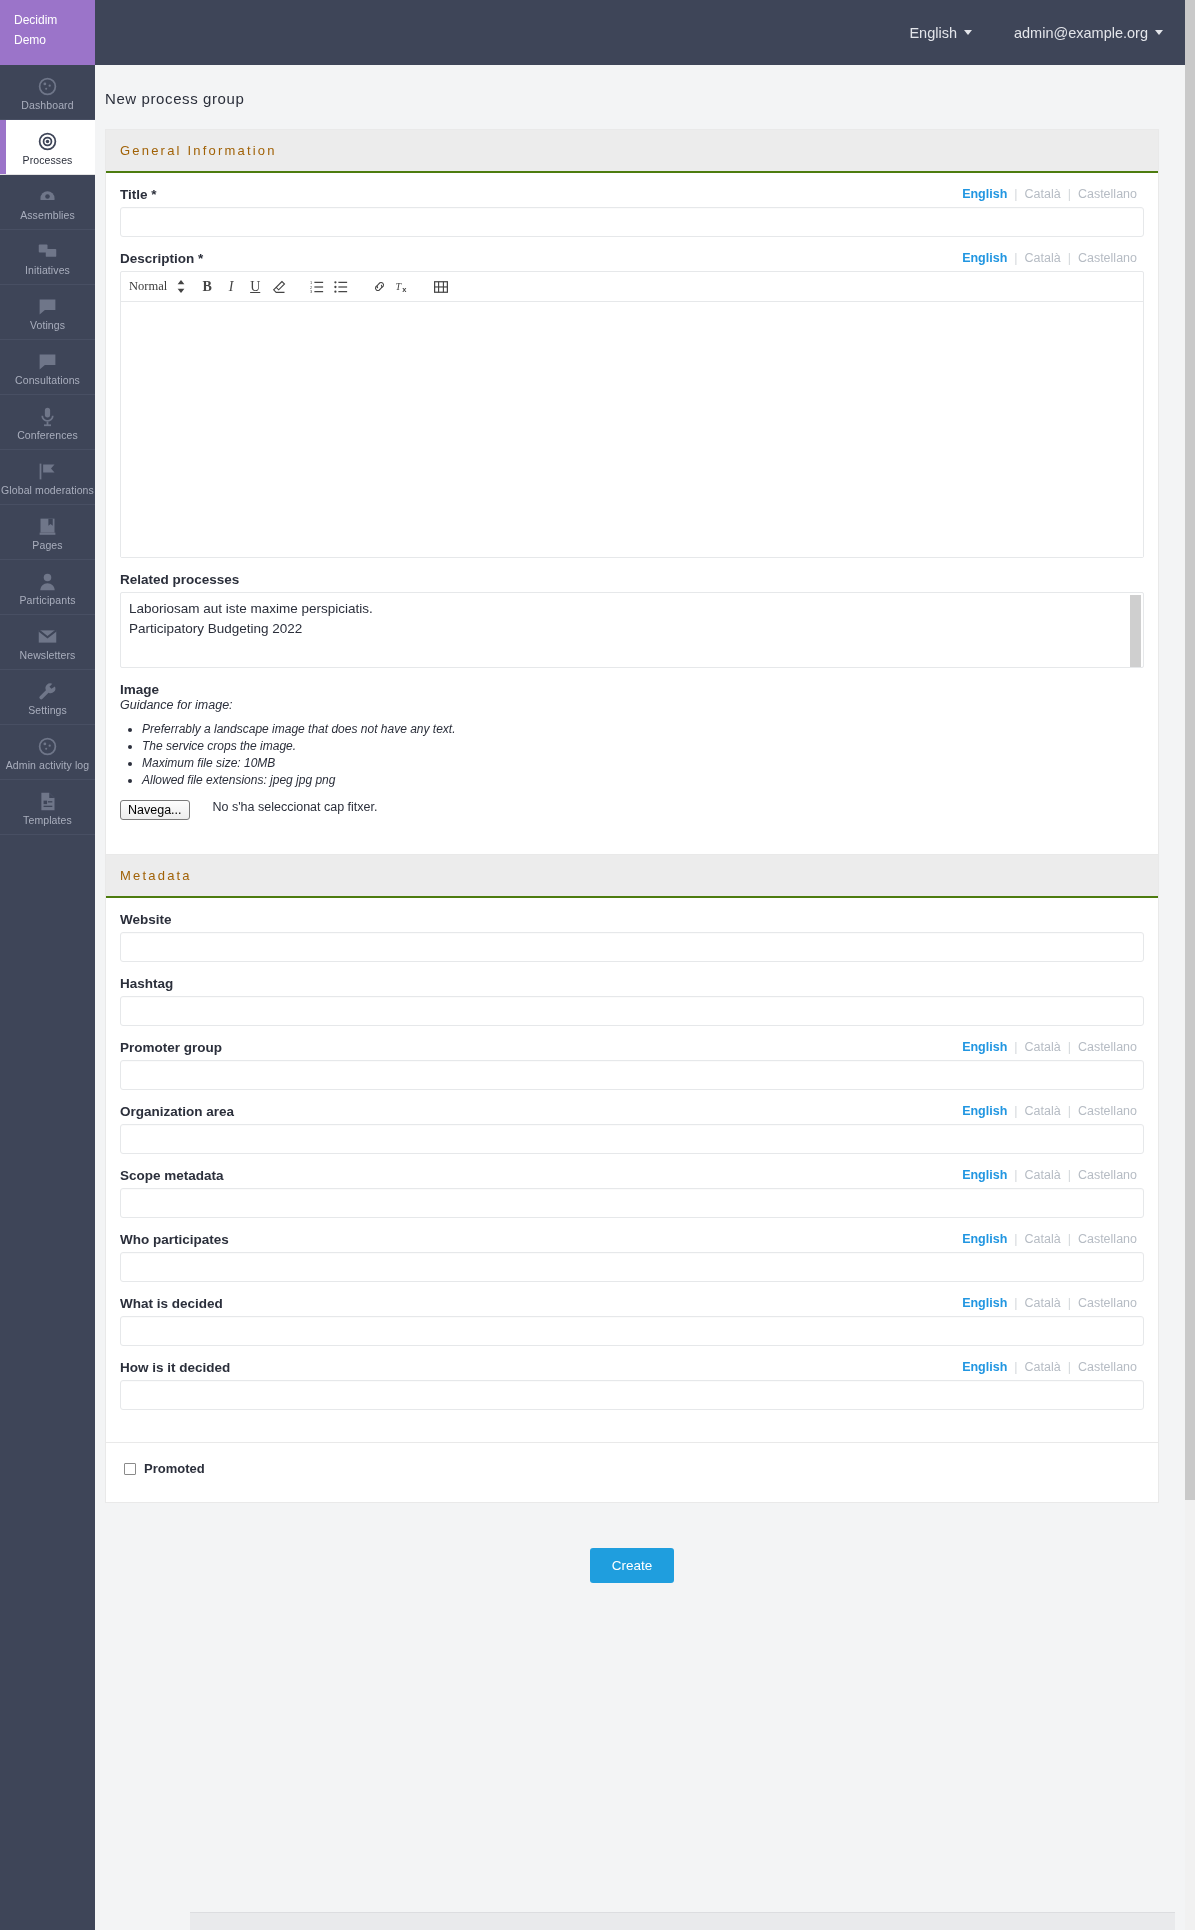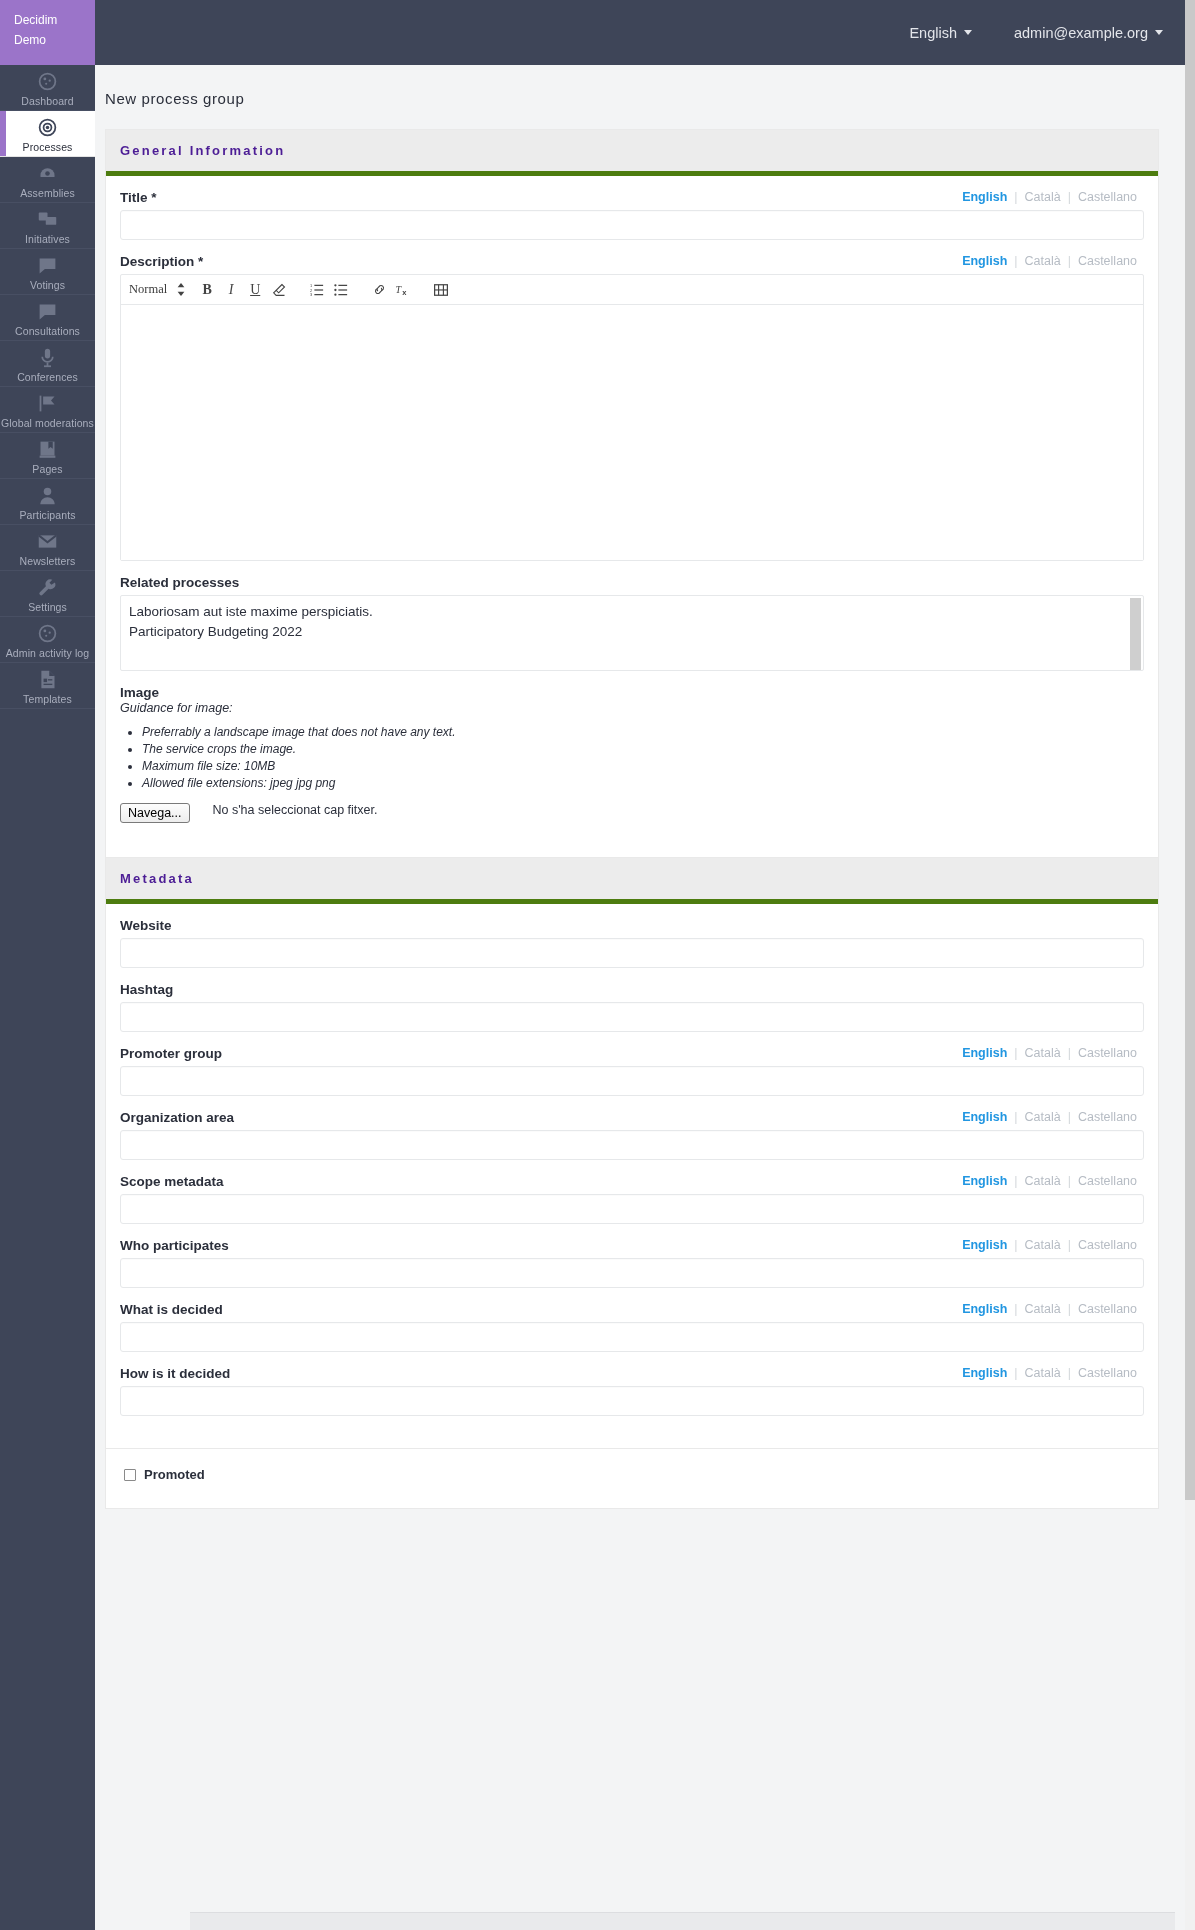"Dashboard" .nav-item { height: 46px -> 55px }
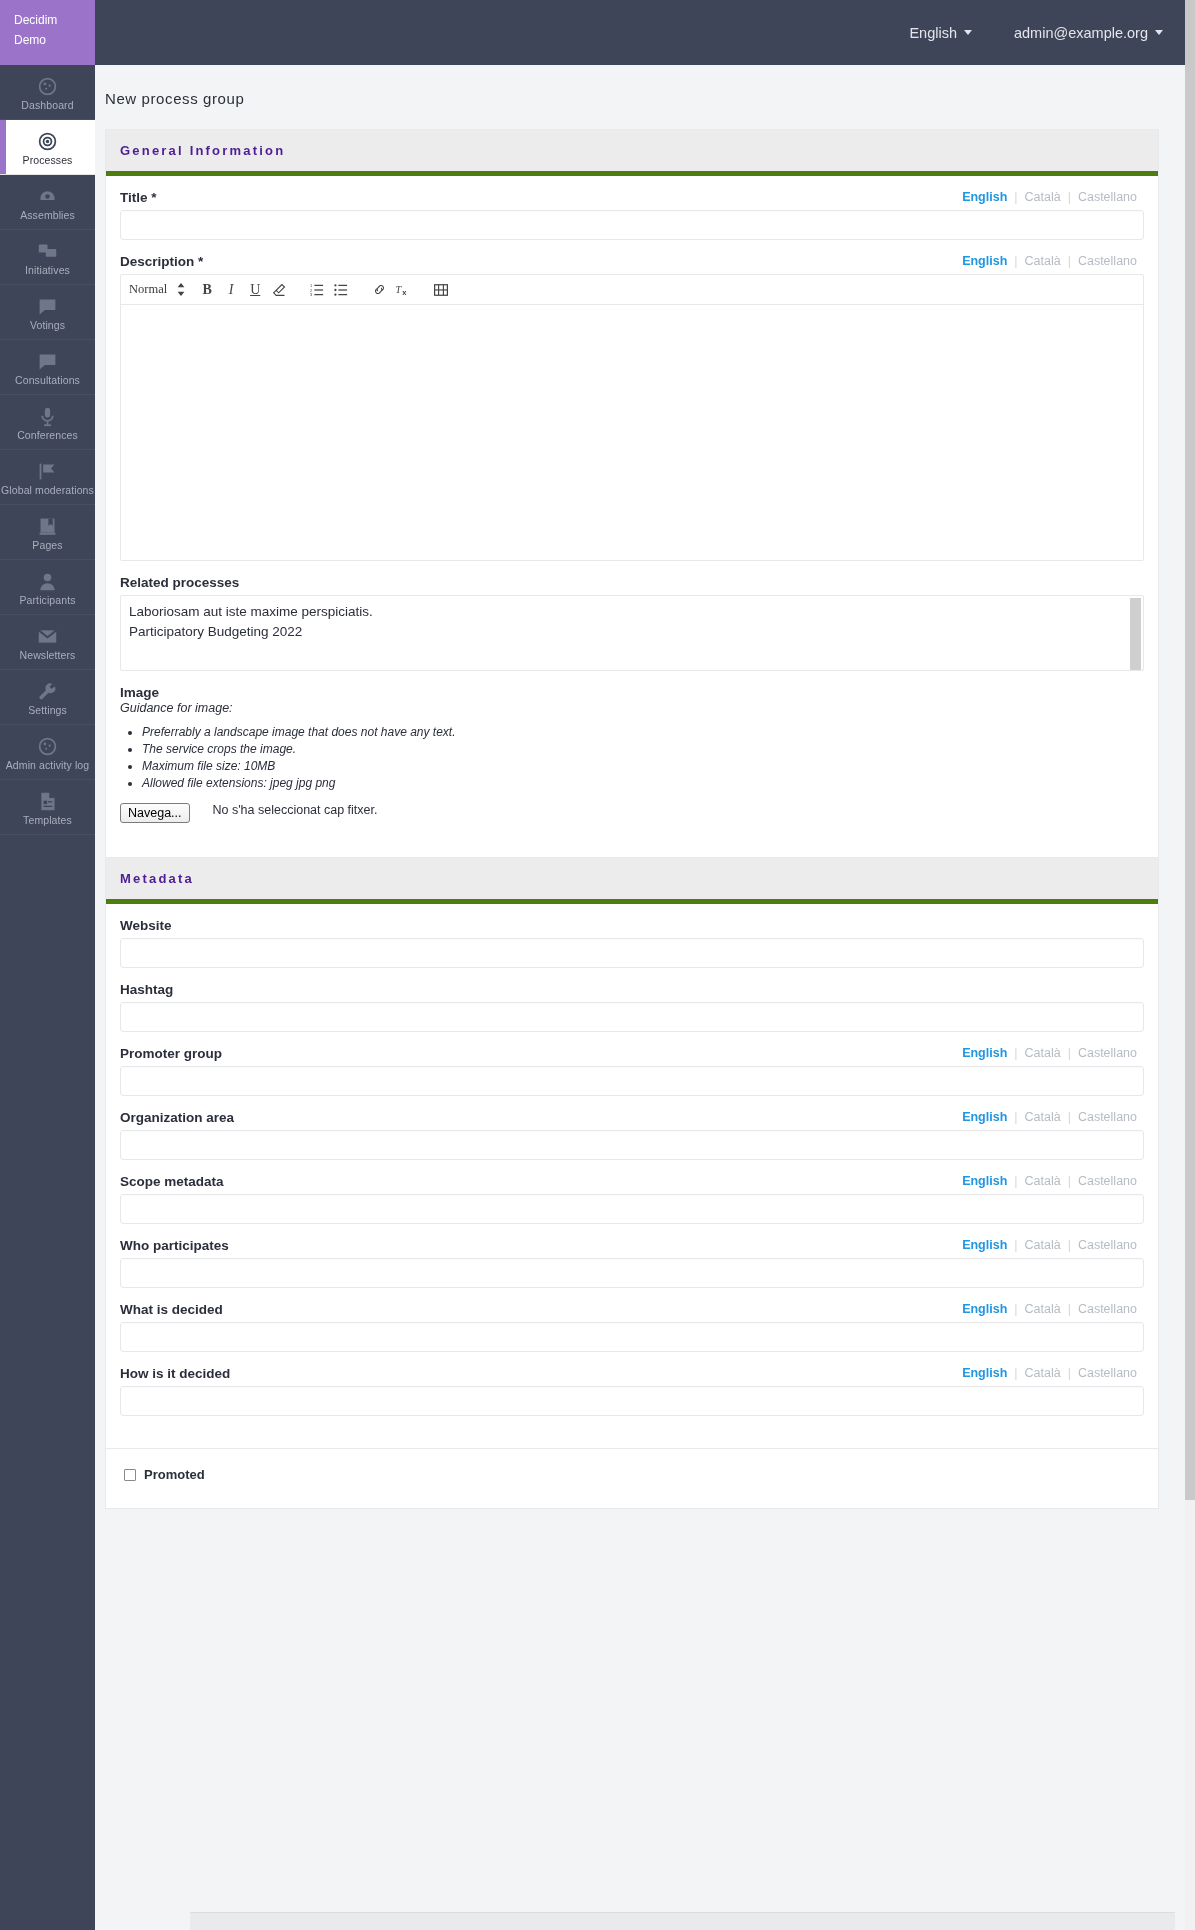"General Information" .card-head { border-bottom: 5px solid #4d7c0f -> 2px solid #4d7c0f; color: #4c1d95 -> #a16207; font-weight: 700 -> 400 }
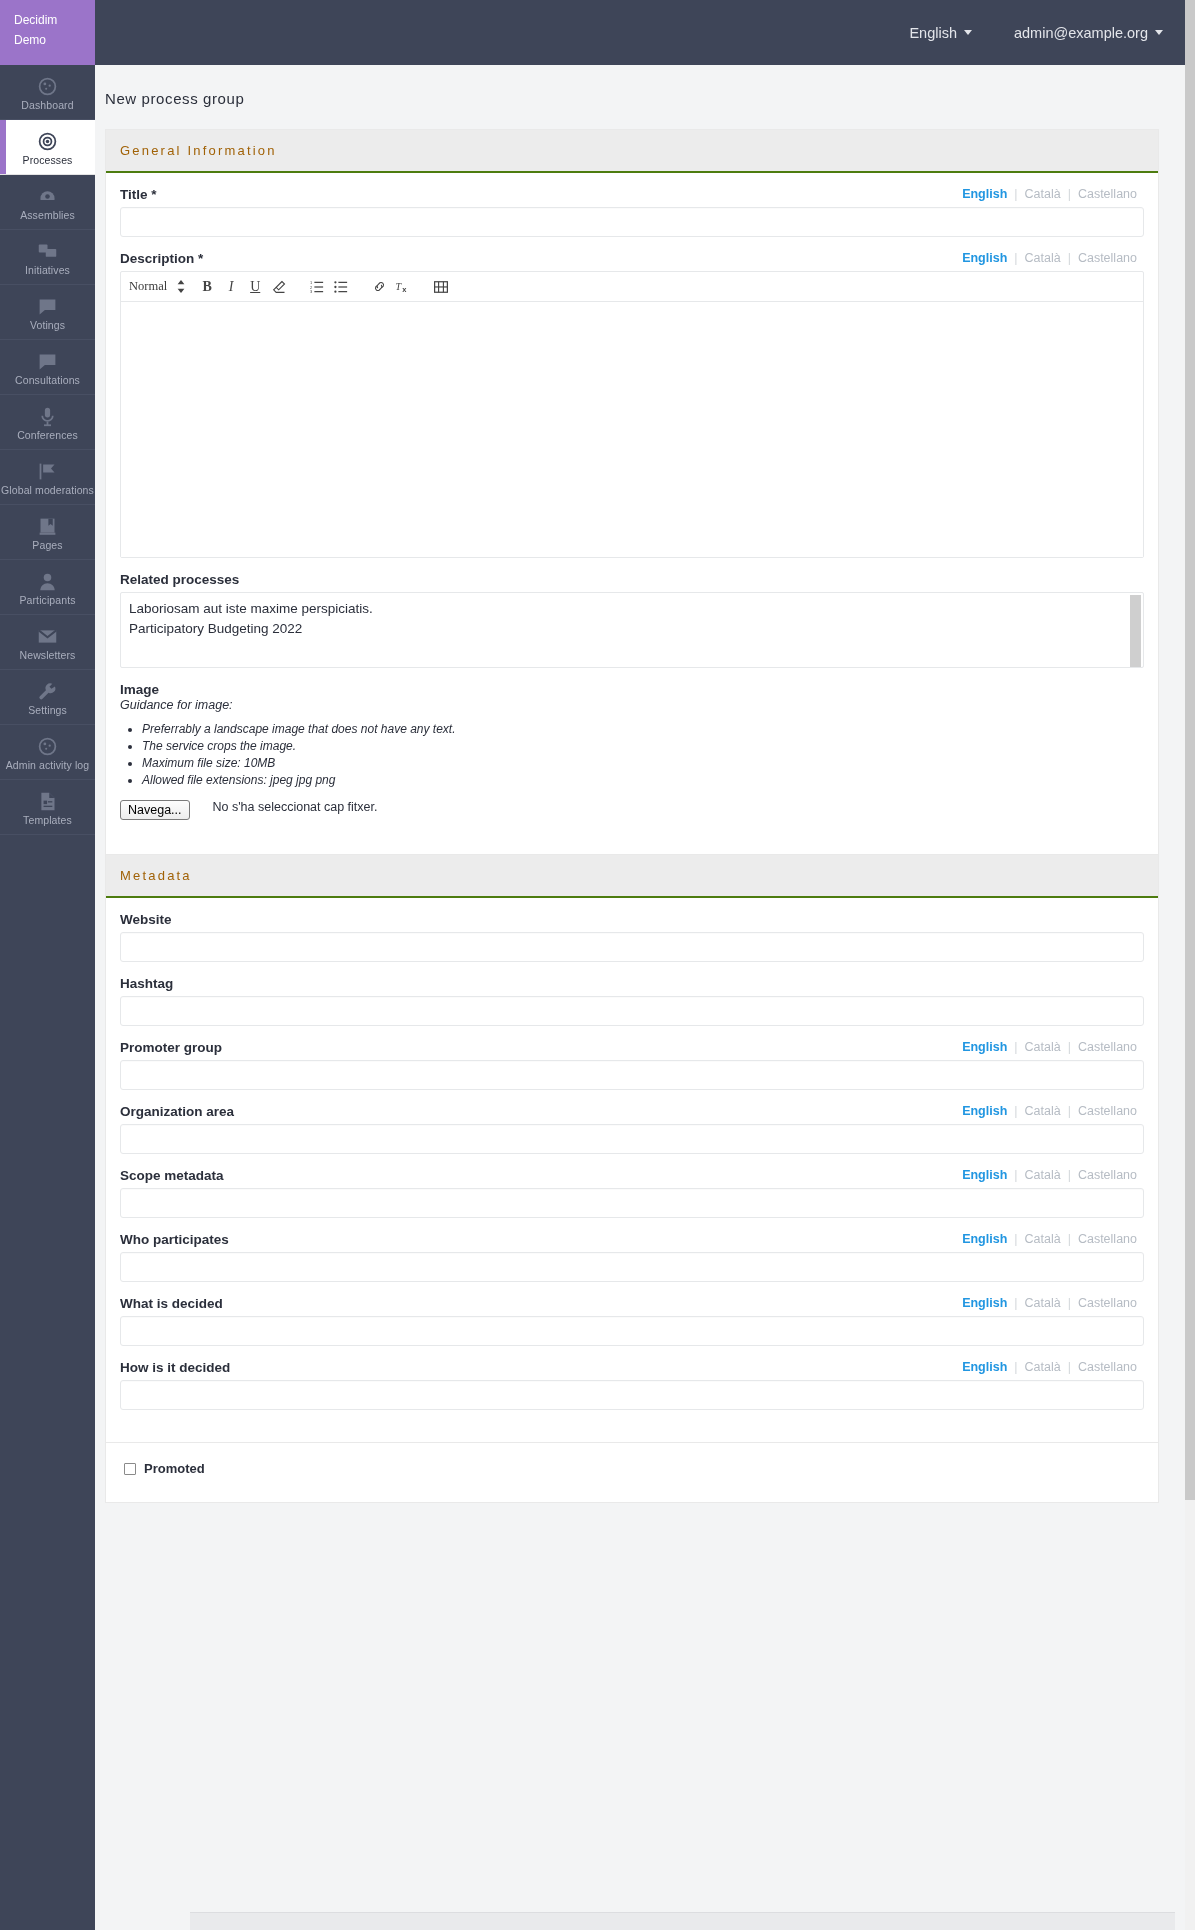"Create" div.footer { html: none -> <div> <button>Create</button> </div> }
